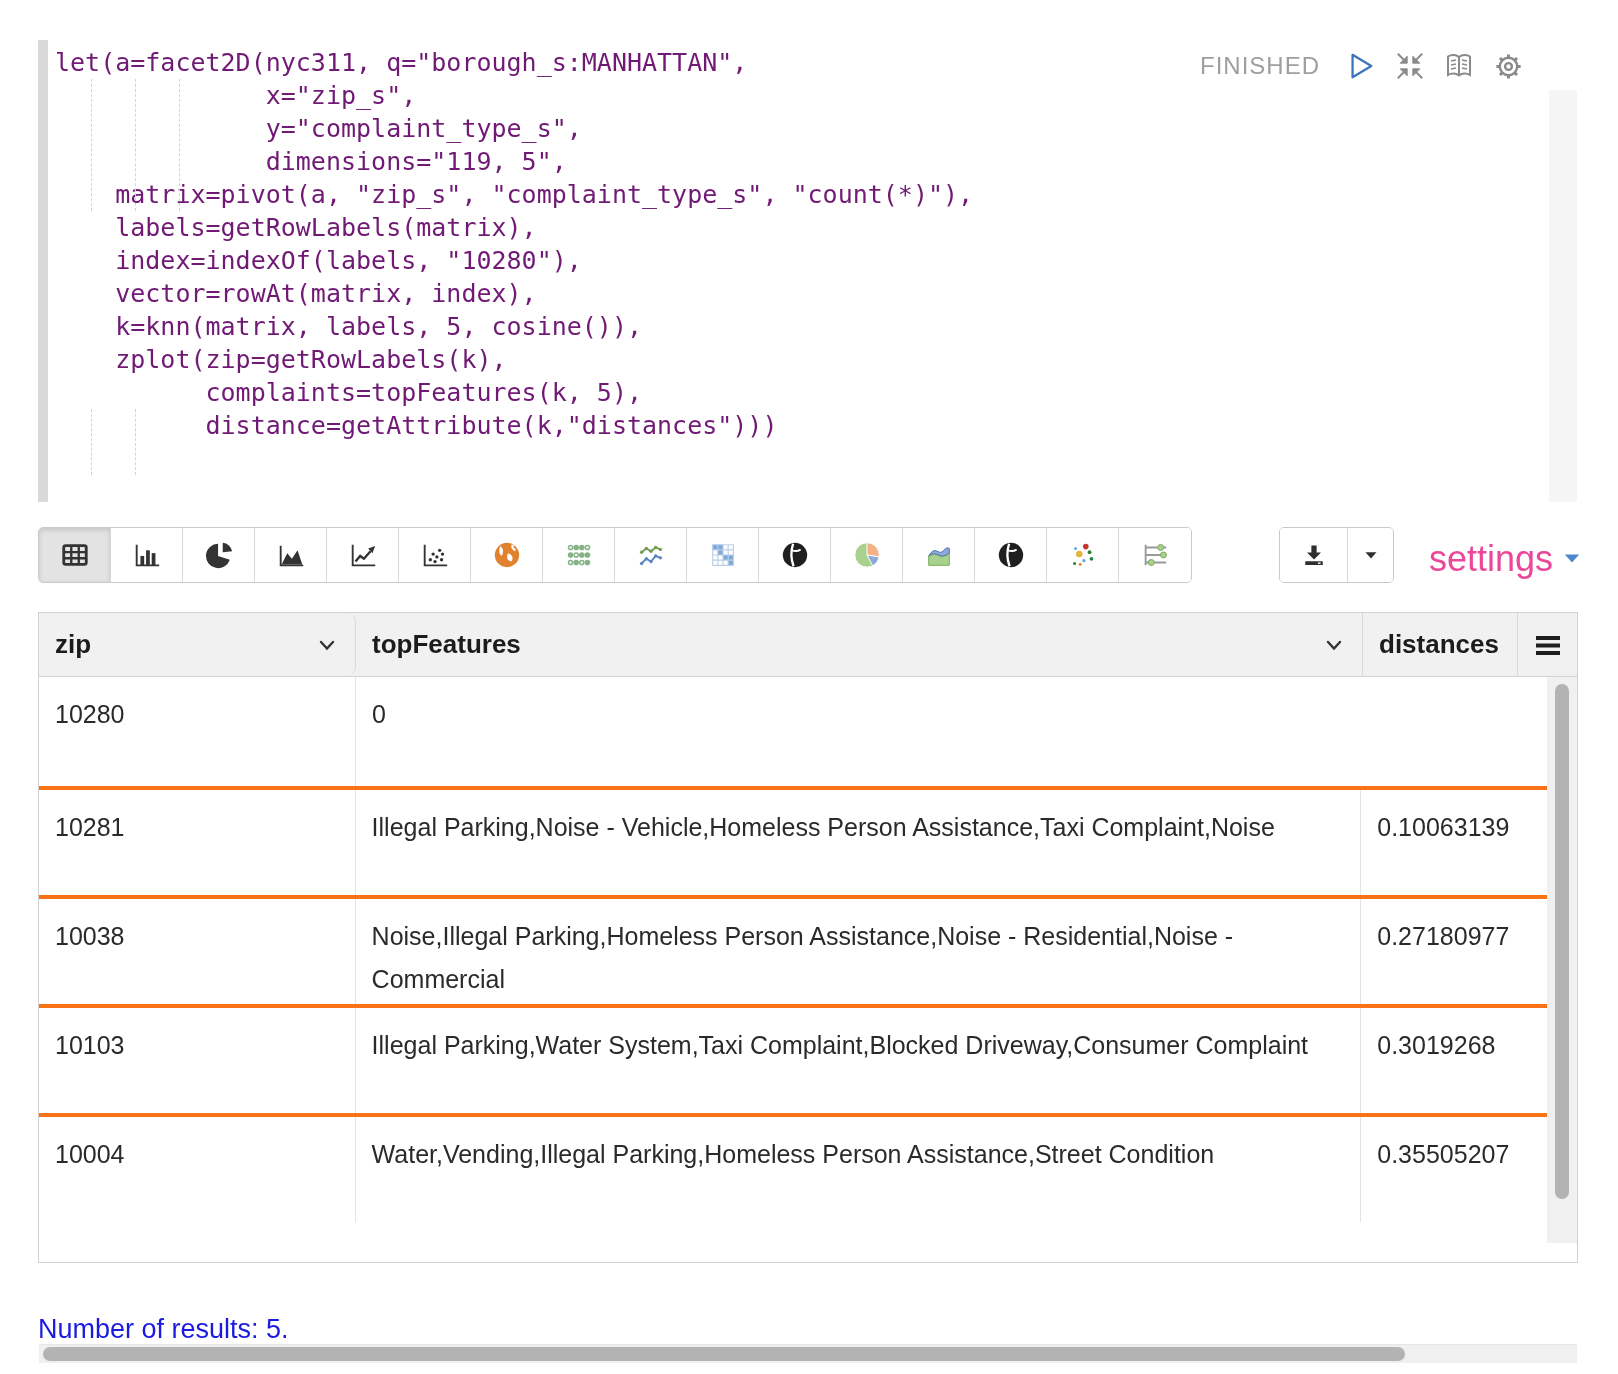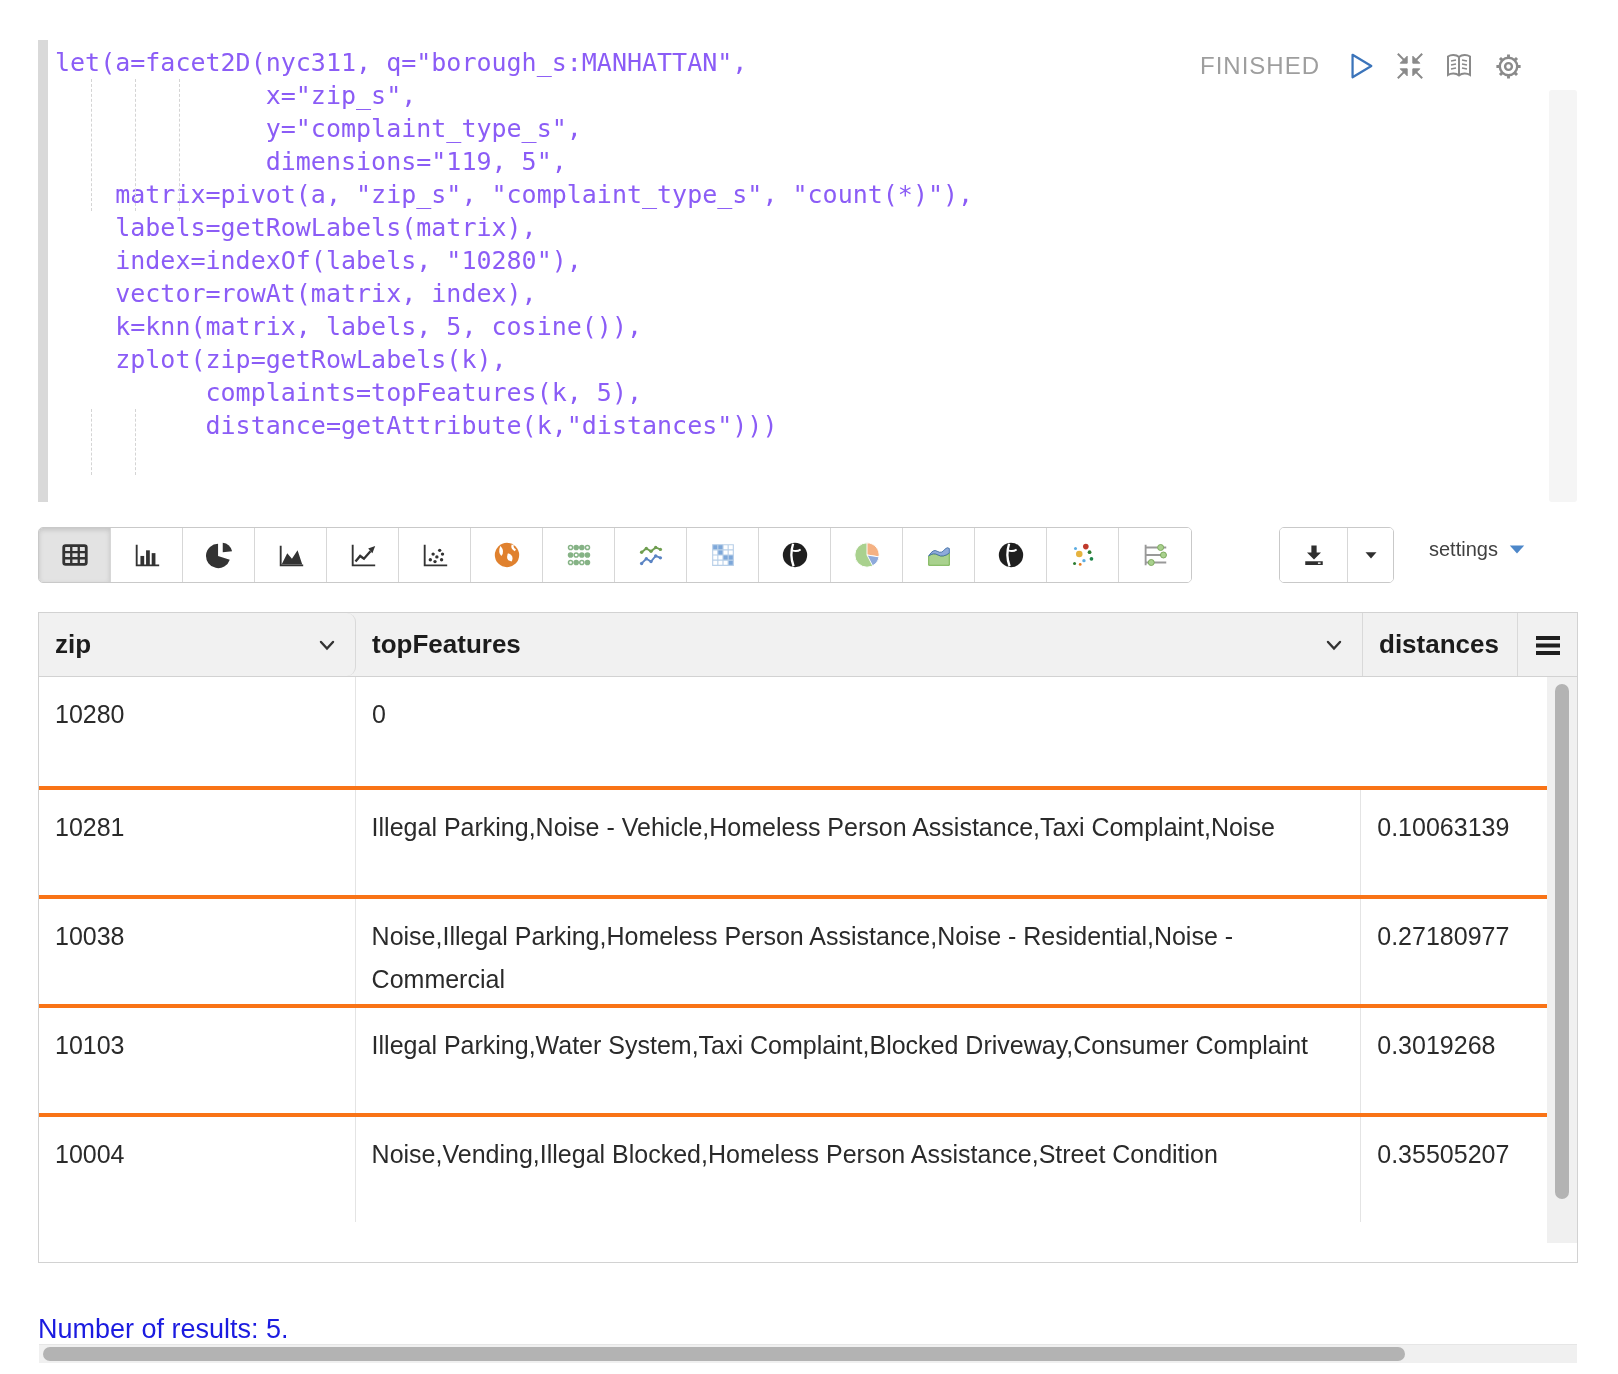"let(a=facet2D(nyc311," .code-line { color: #8b5cf6 -> #701a75 }
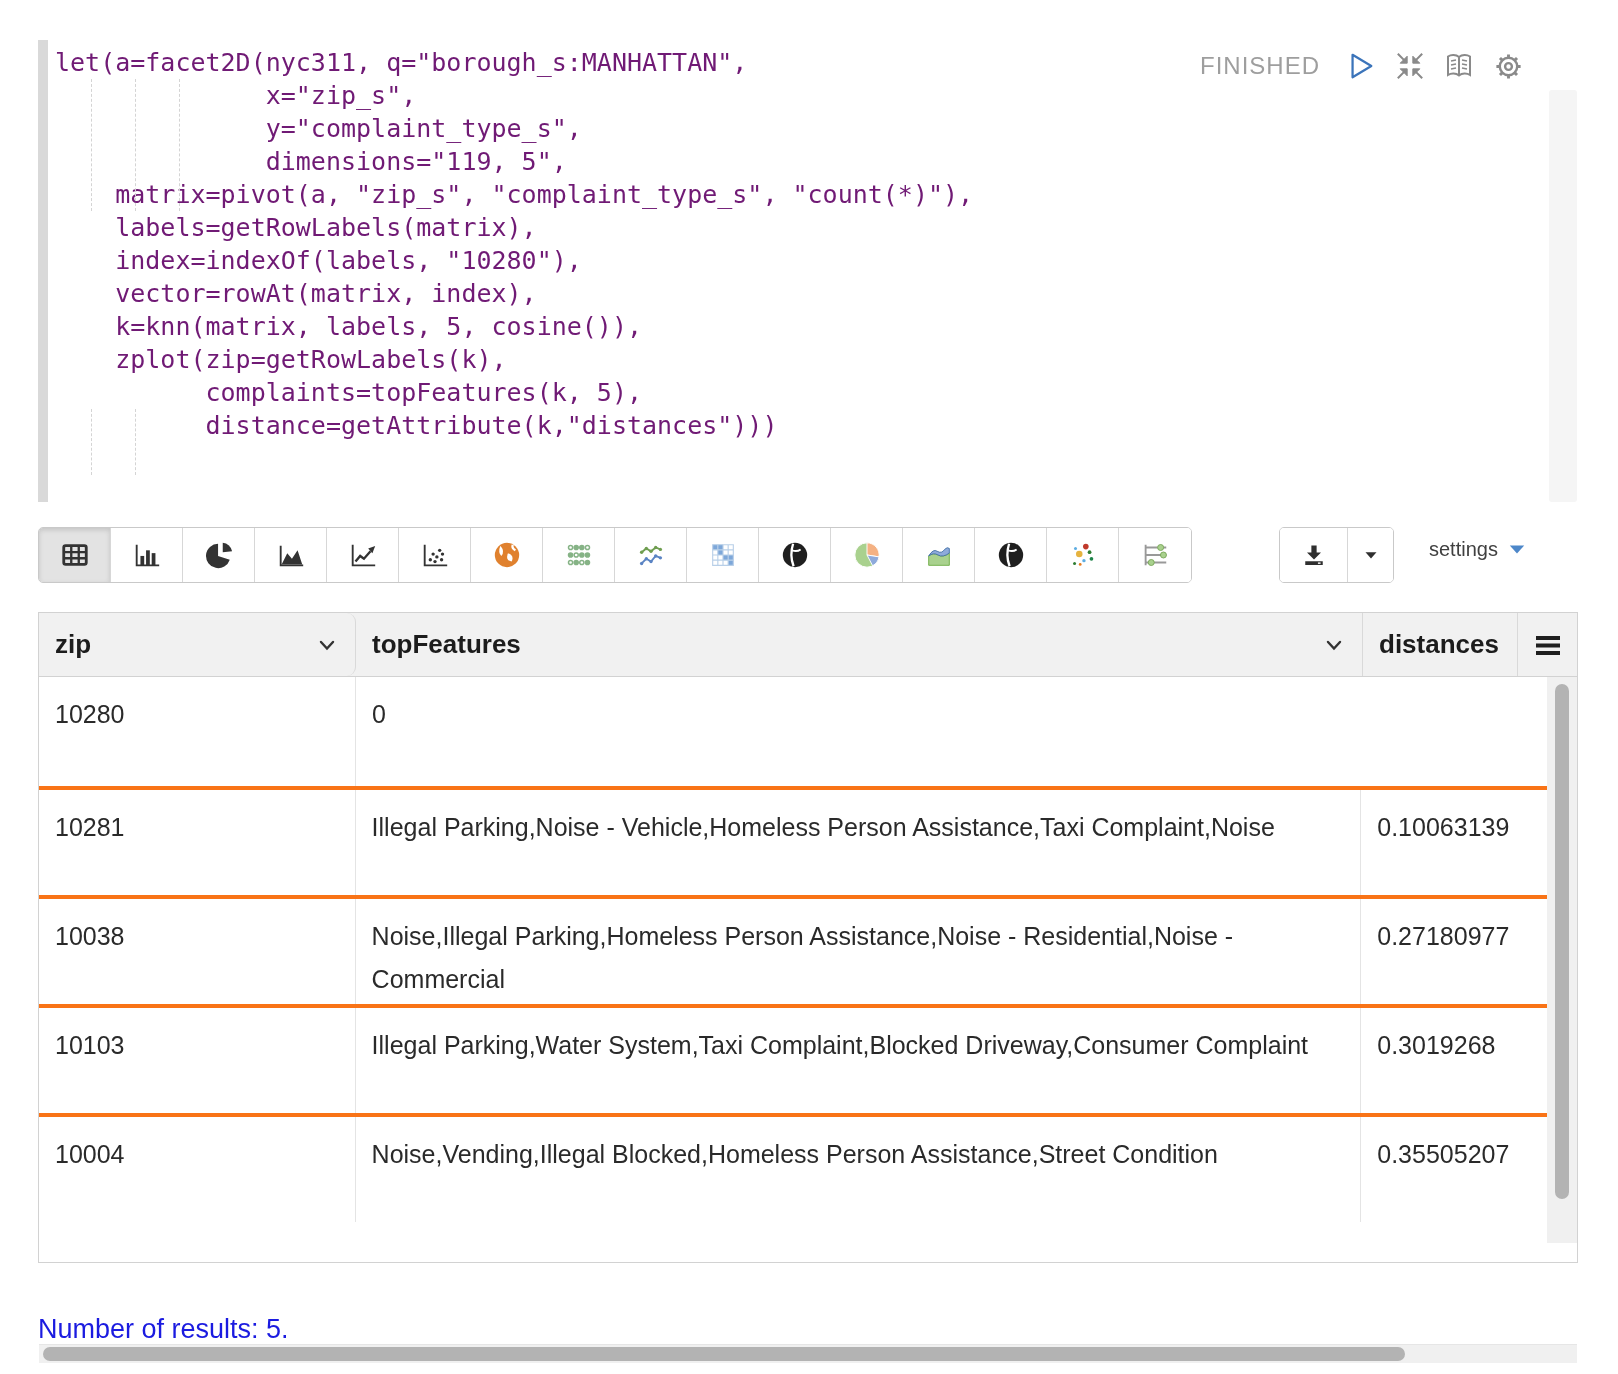"settings" .settings-link { color: #404040 -> #ec4899; font-size: 20px -> 36px }
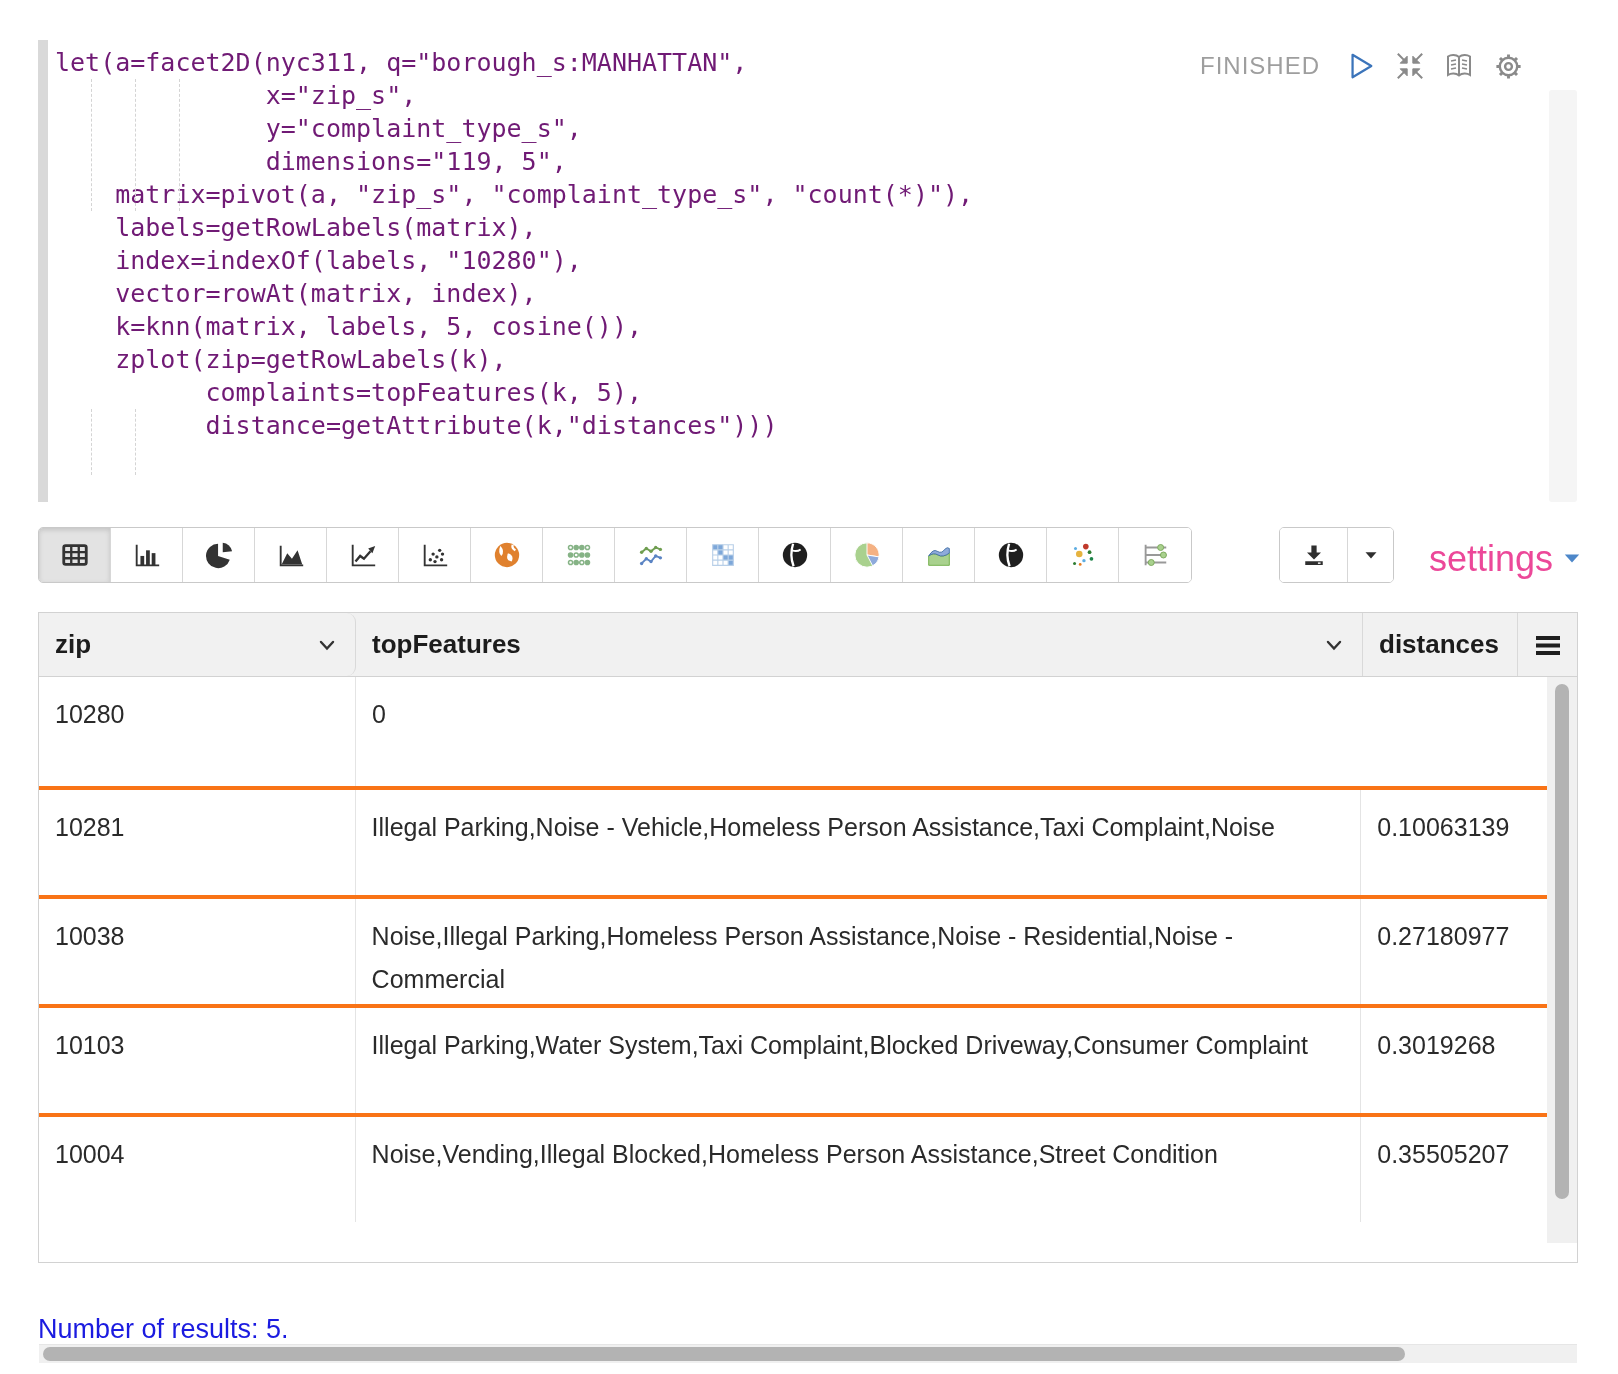"Noise,Vending,Illegal Blocked,Homeless" div.td { text: Noise,Vending,Illegal Blocked,Homeless -> Water,Vending,Illegal Parking,Homeless }
